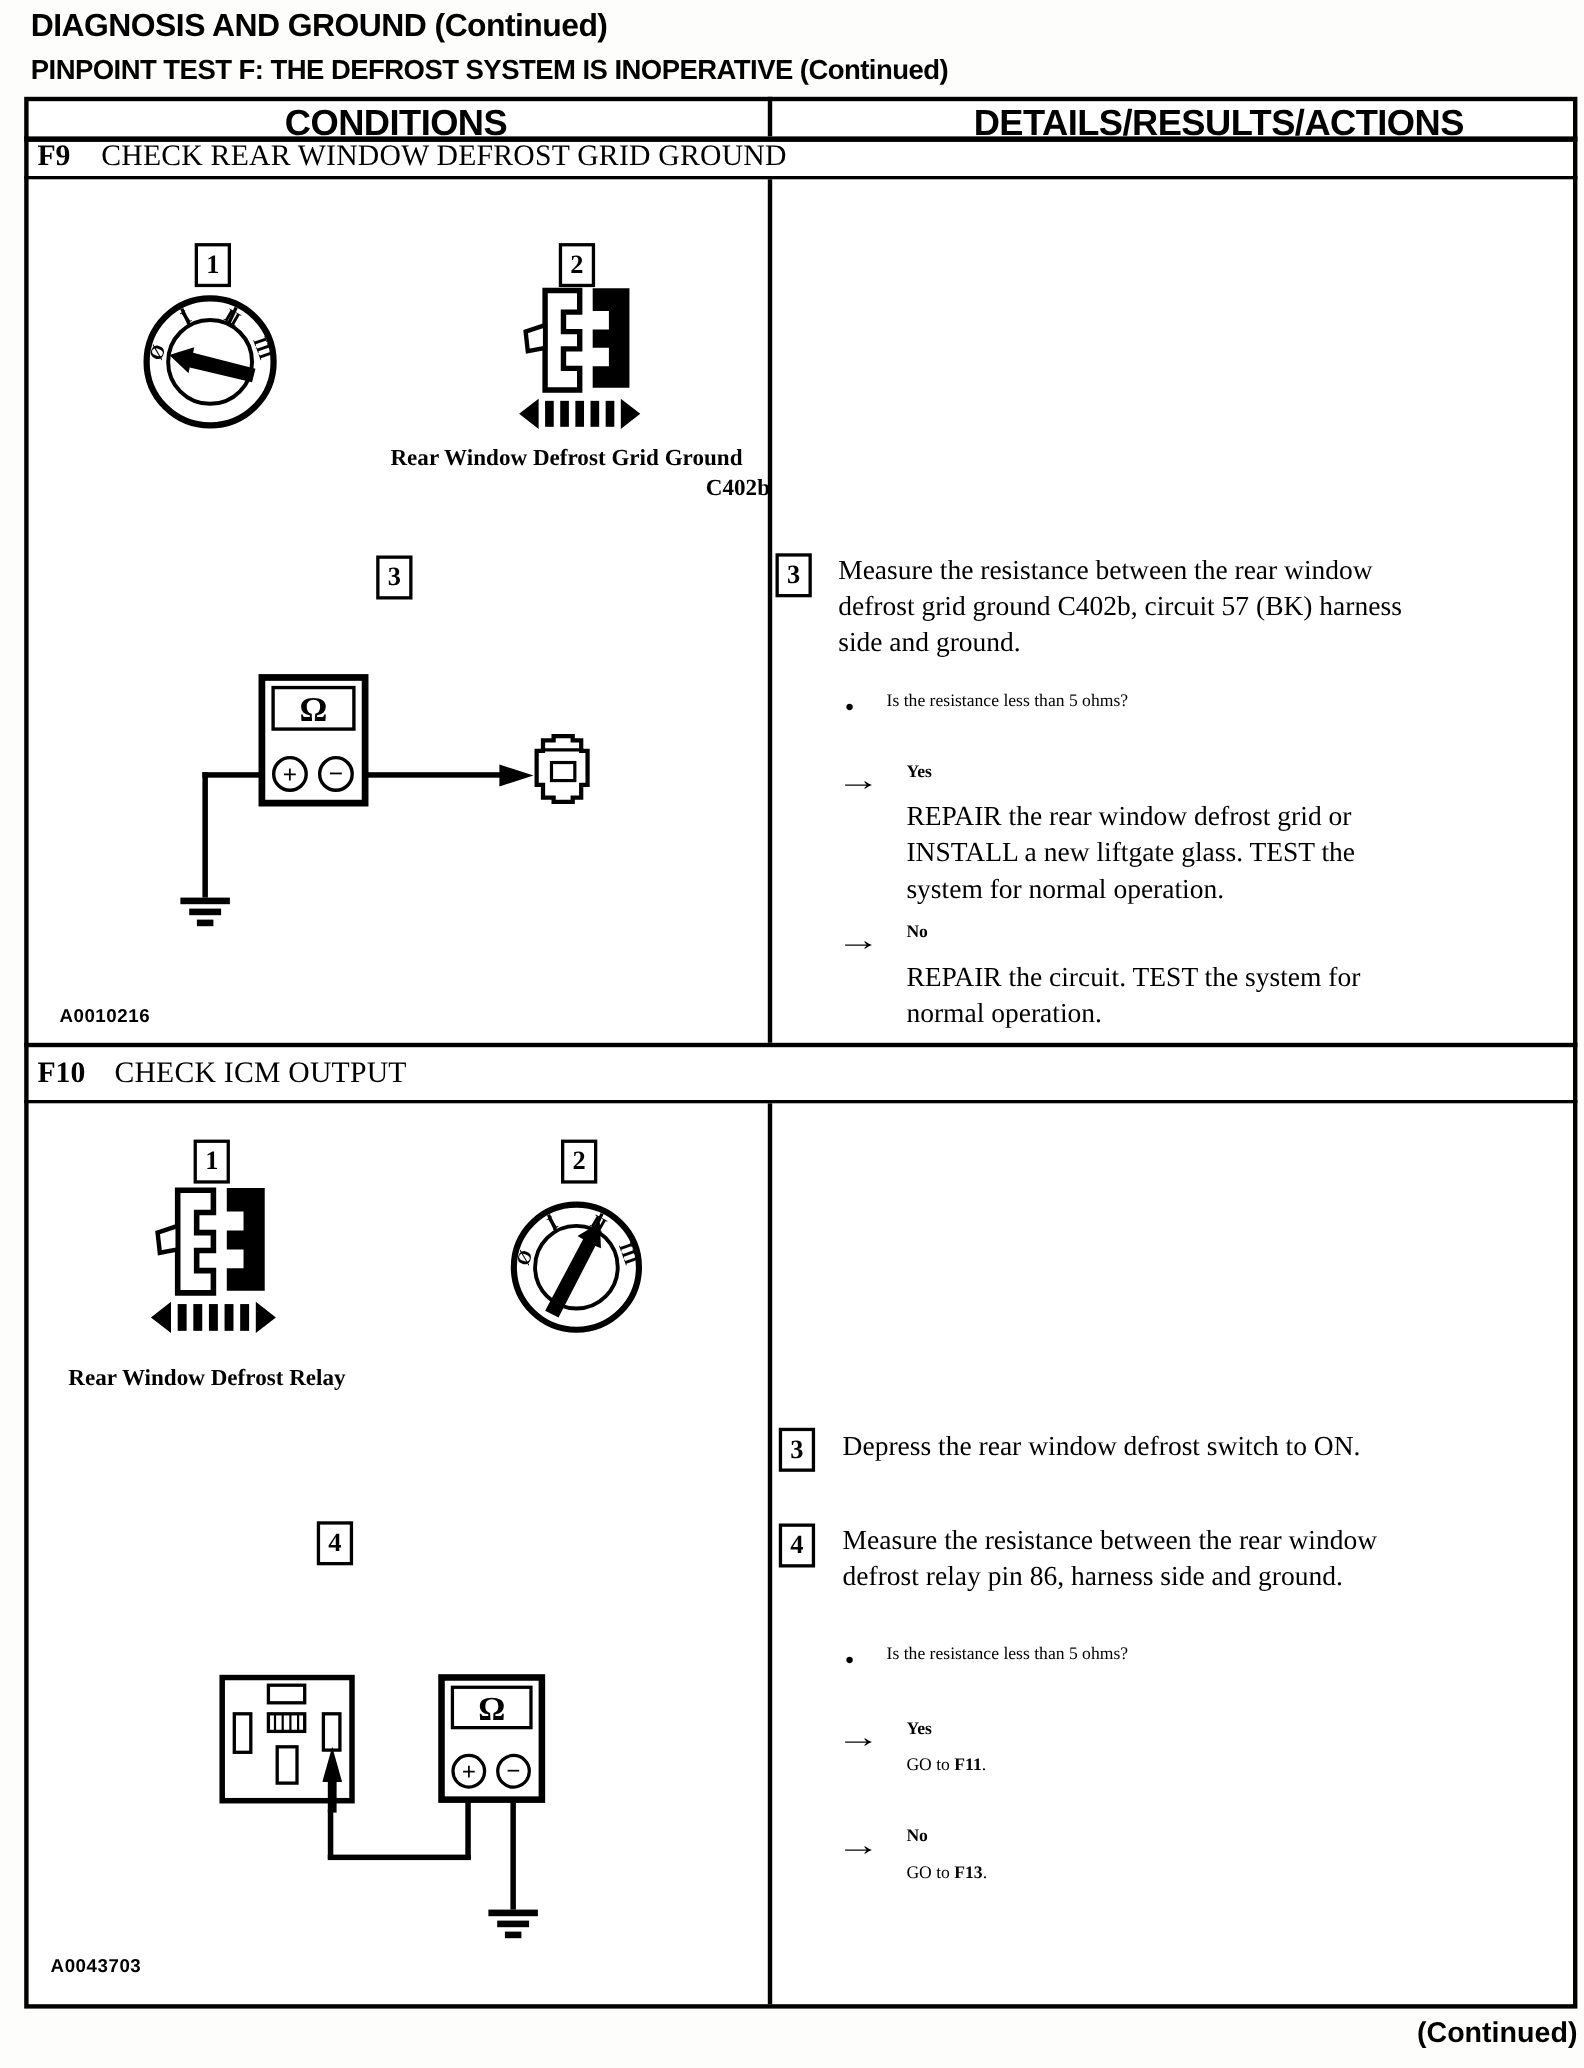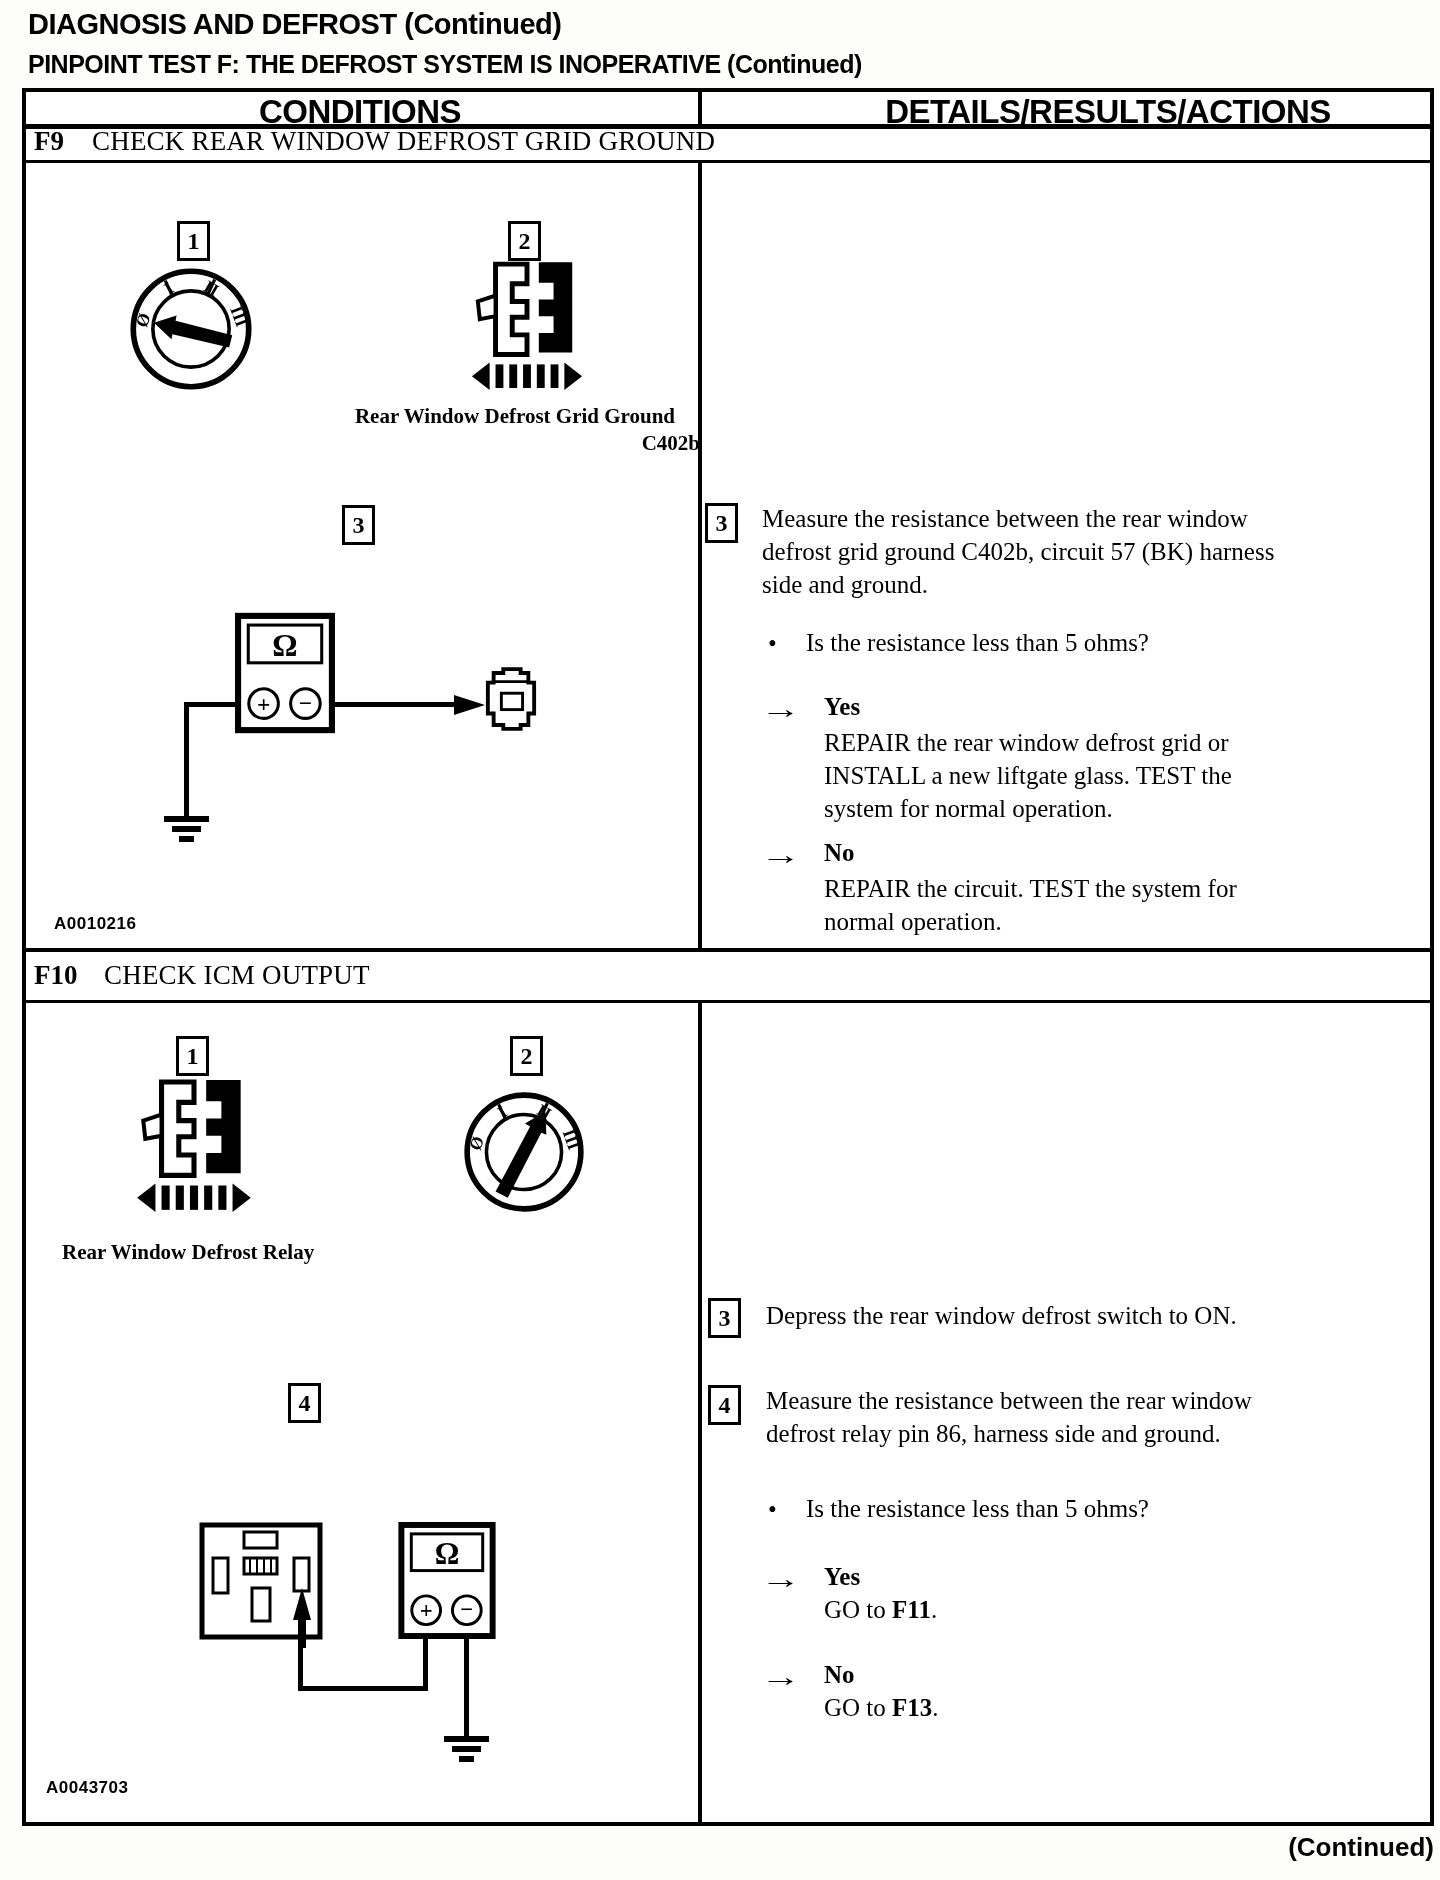"DIAGNOSIS AND DEFROST (Continued)" div.abs { text: DEFROST -> GROUND }
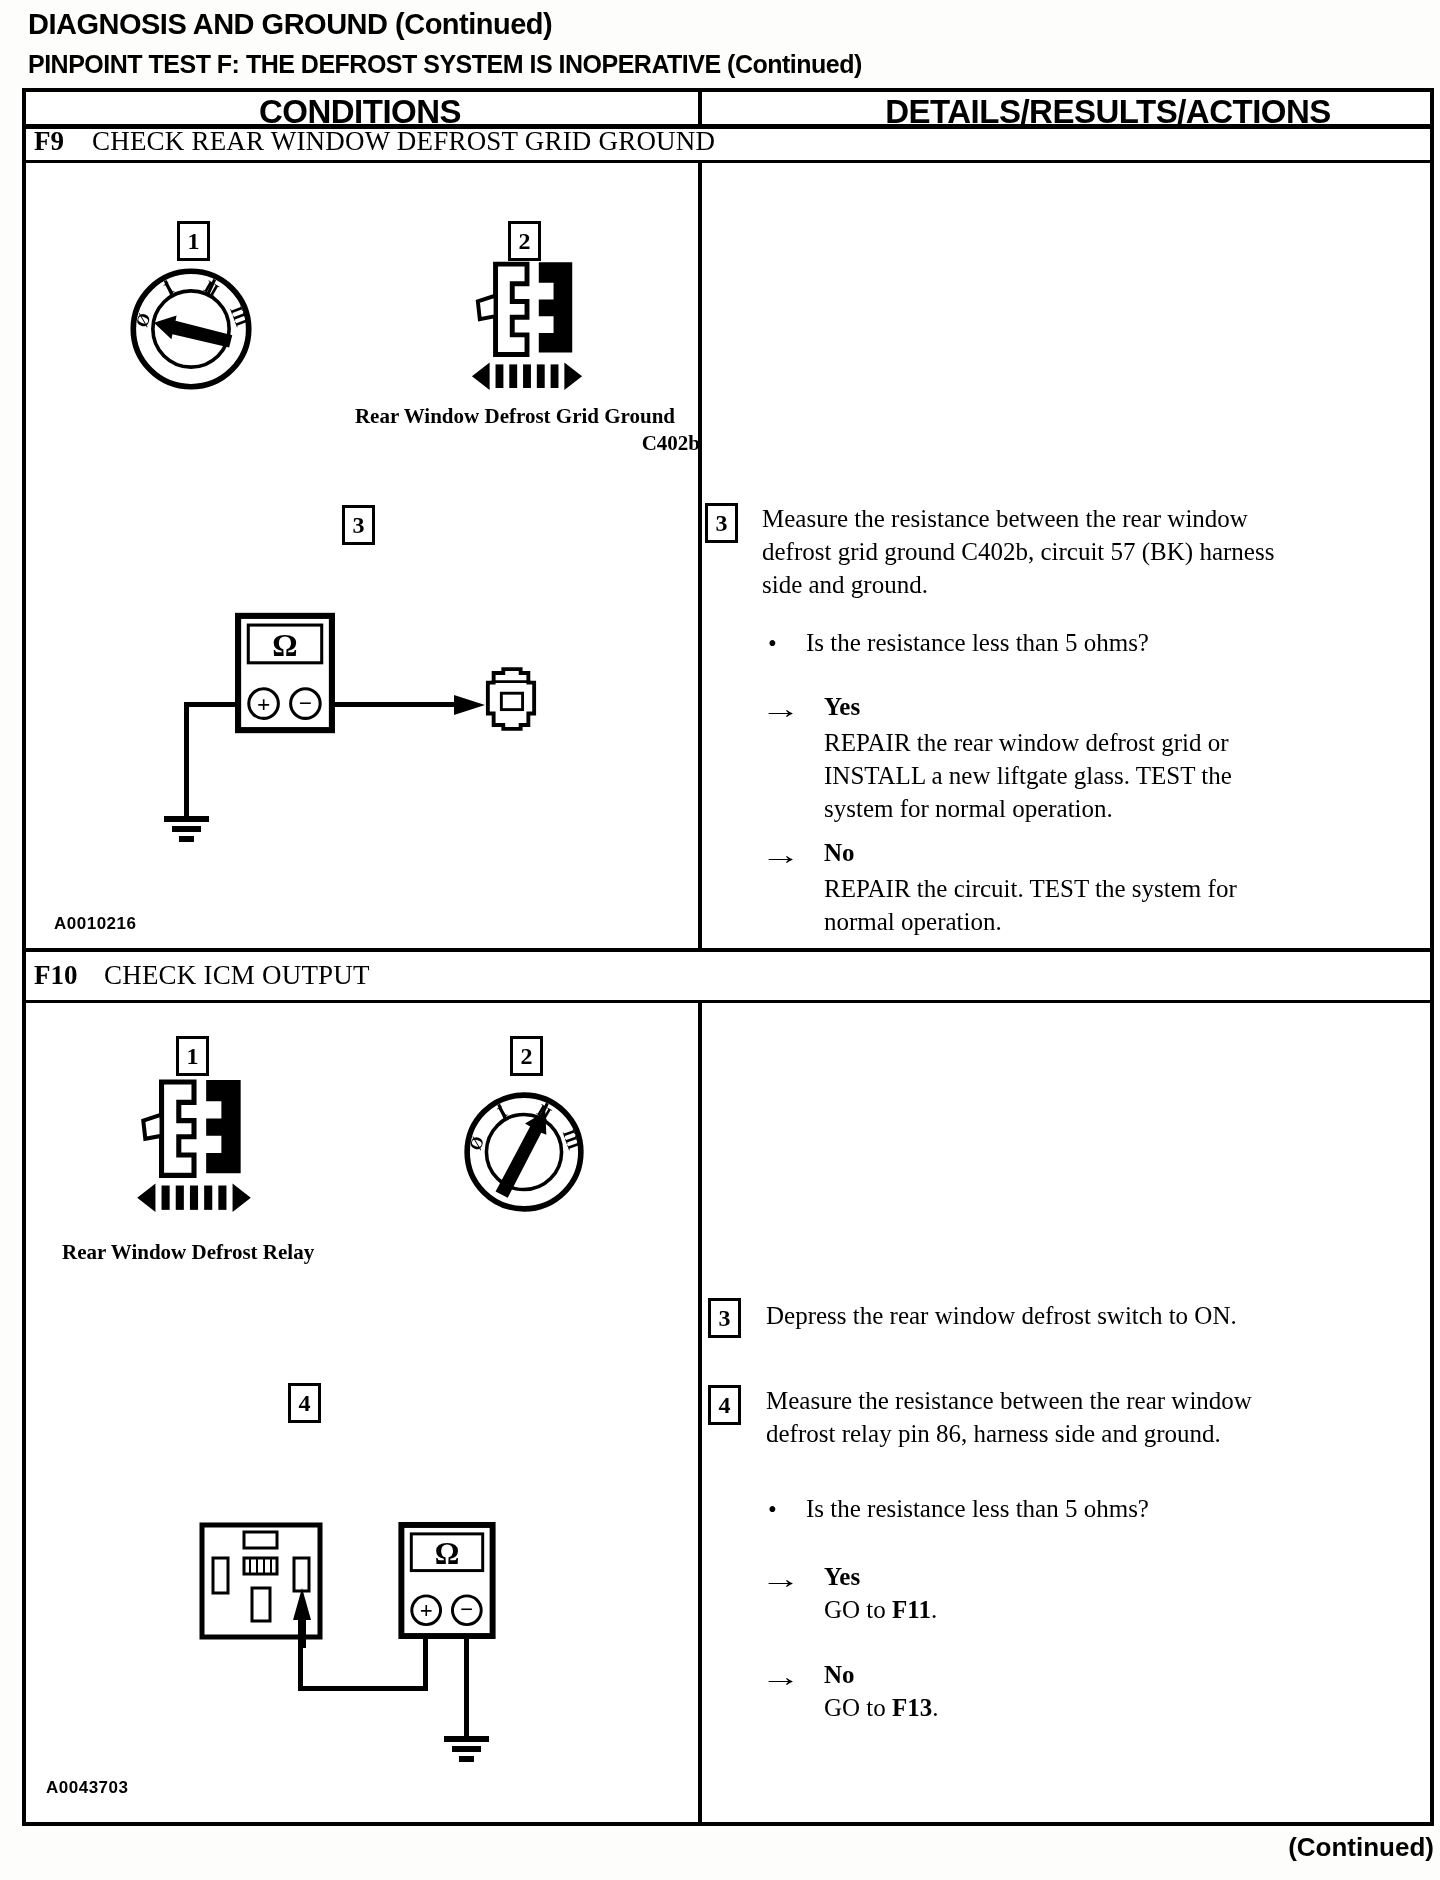"Is the resistance less than" .qtext { font-size: 25px -> 16px }
